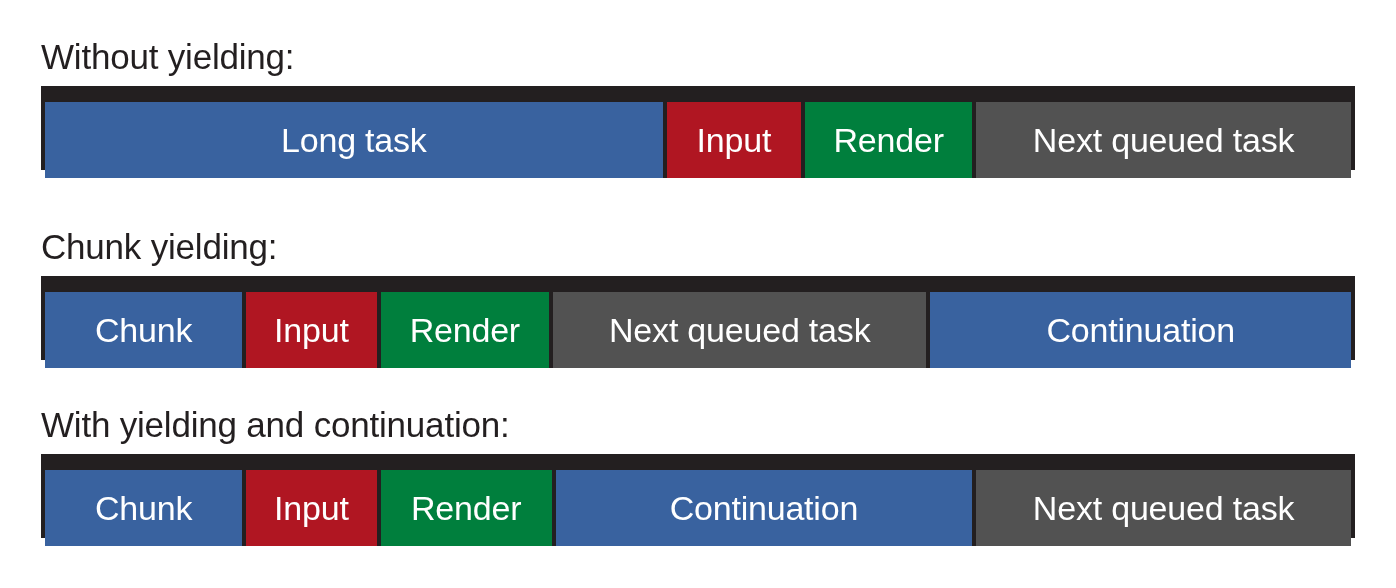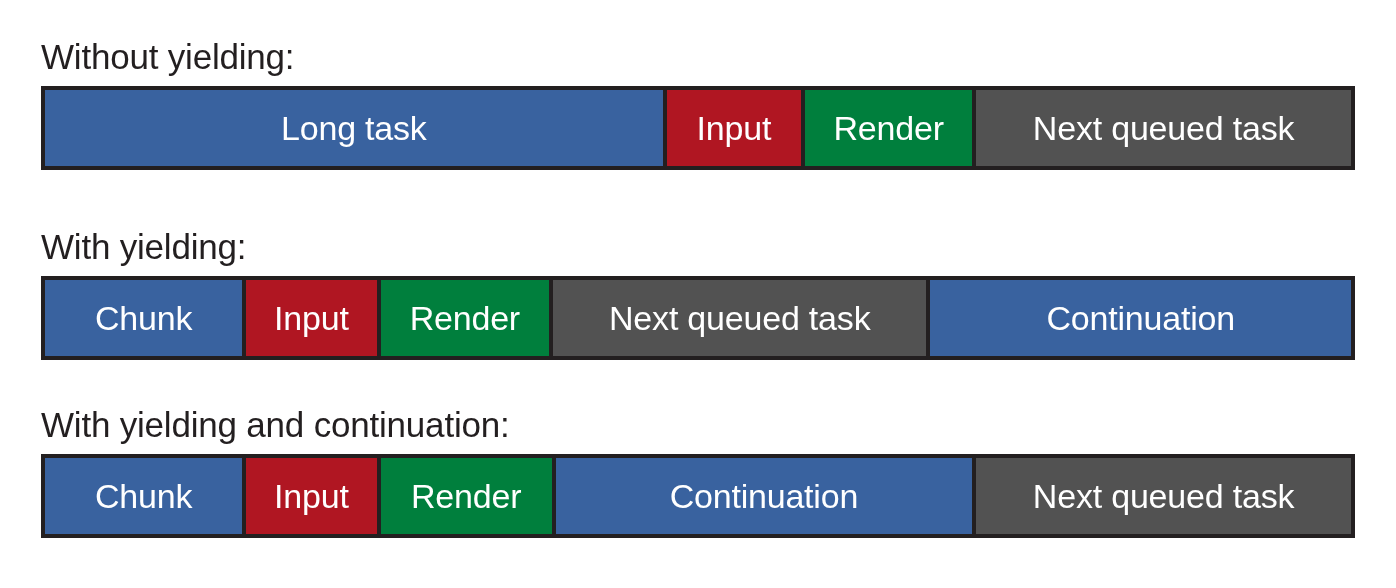"Long task" .seg { margin-top: none -> 12px }
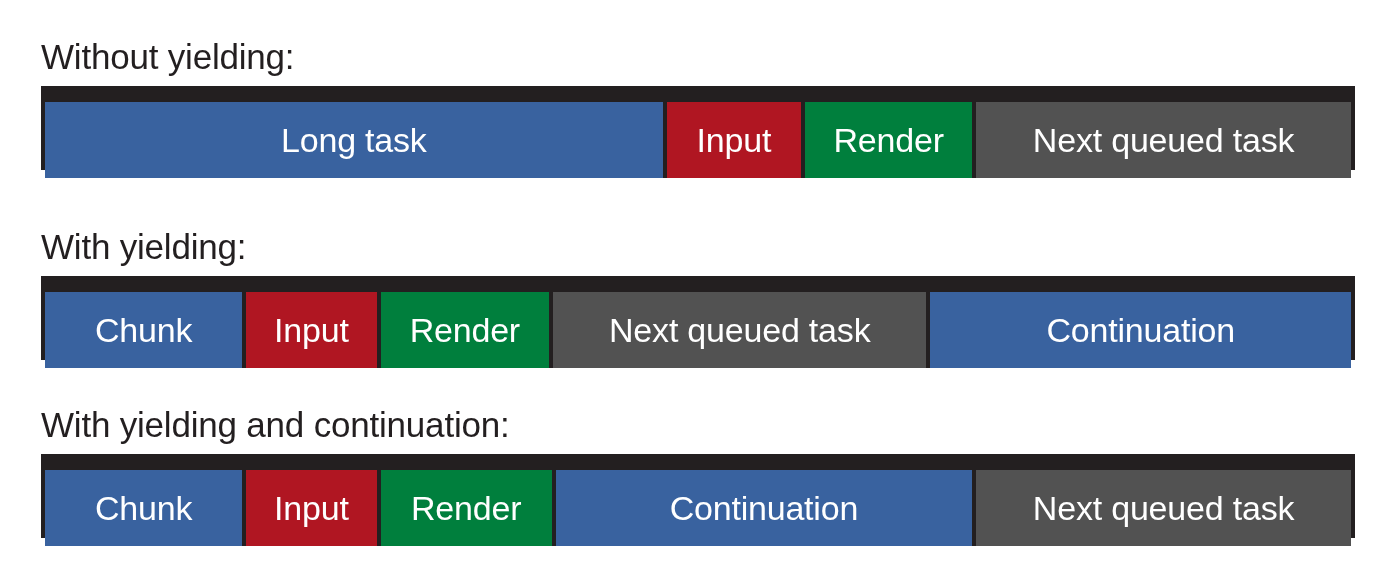"With yielding:" div.group-label { text: With -> Chunk }
